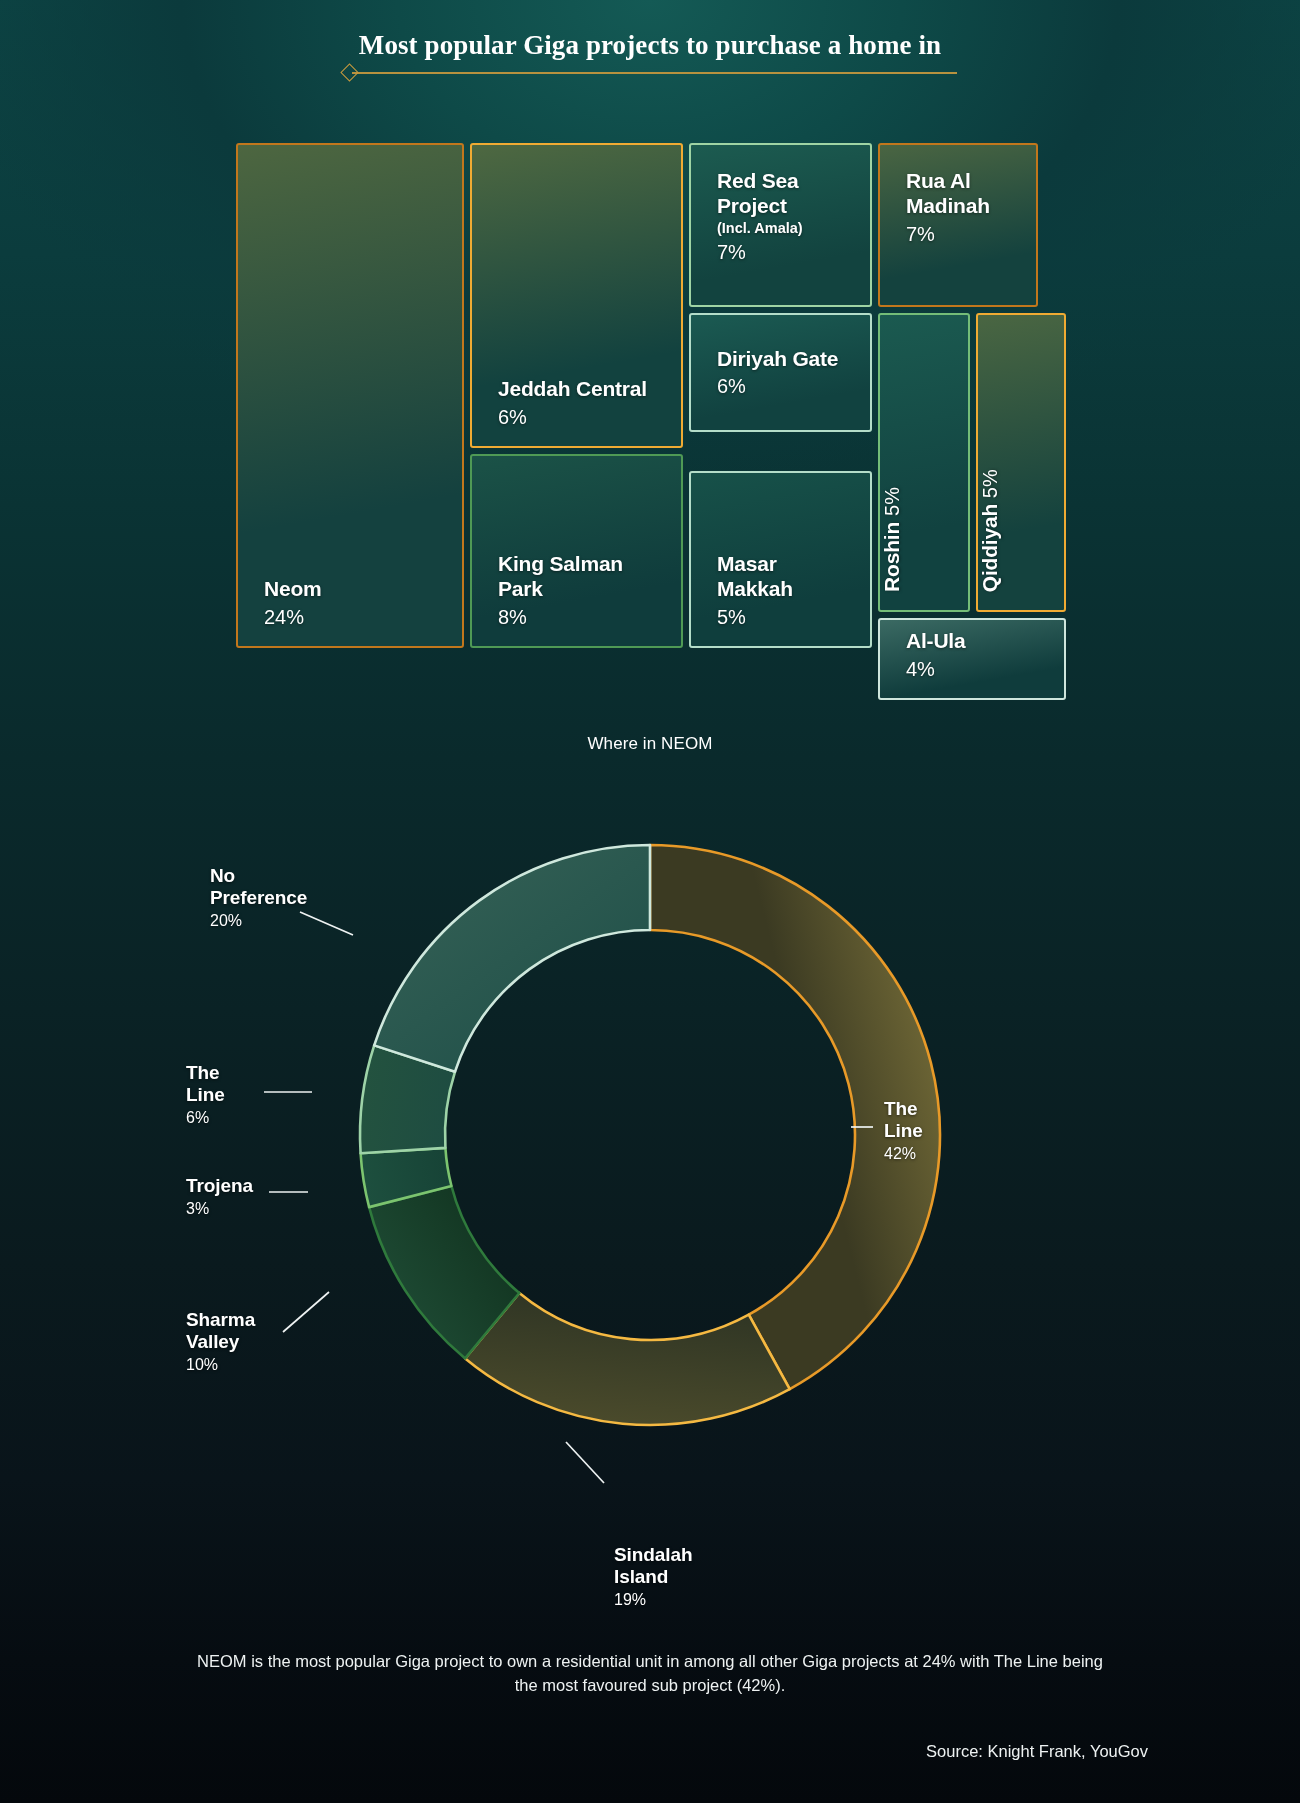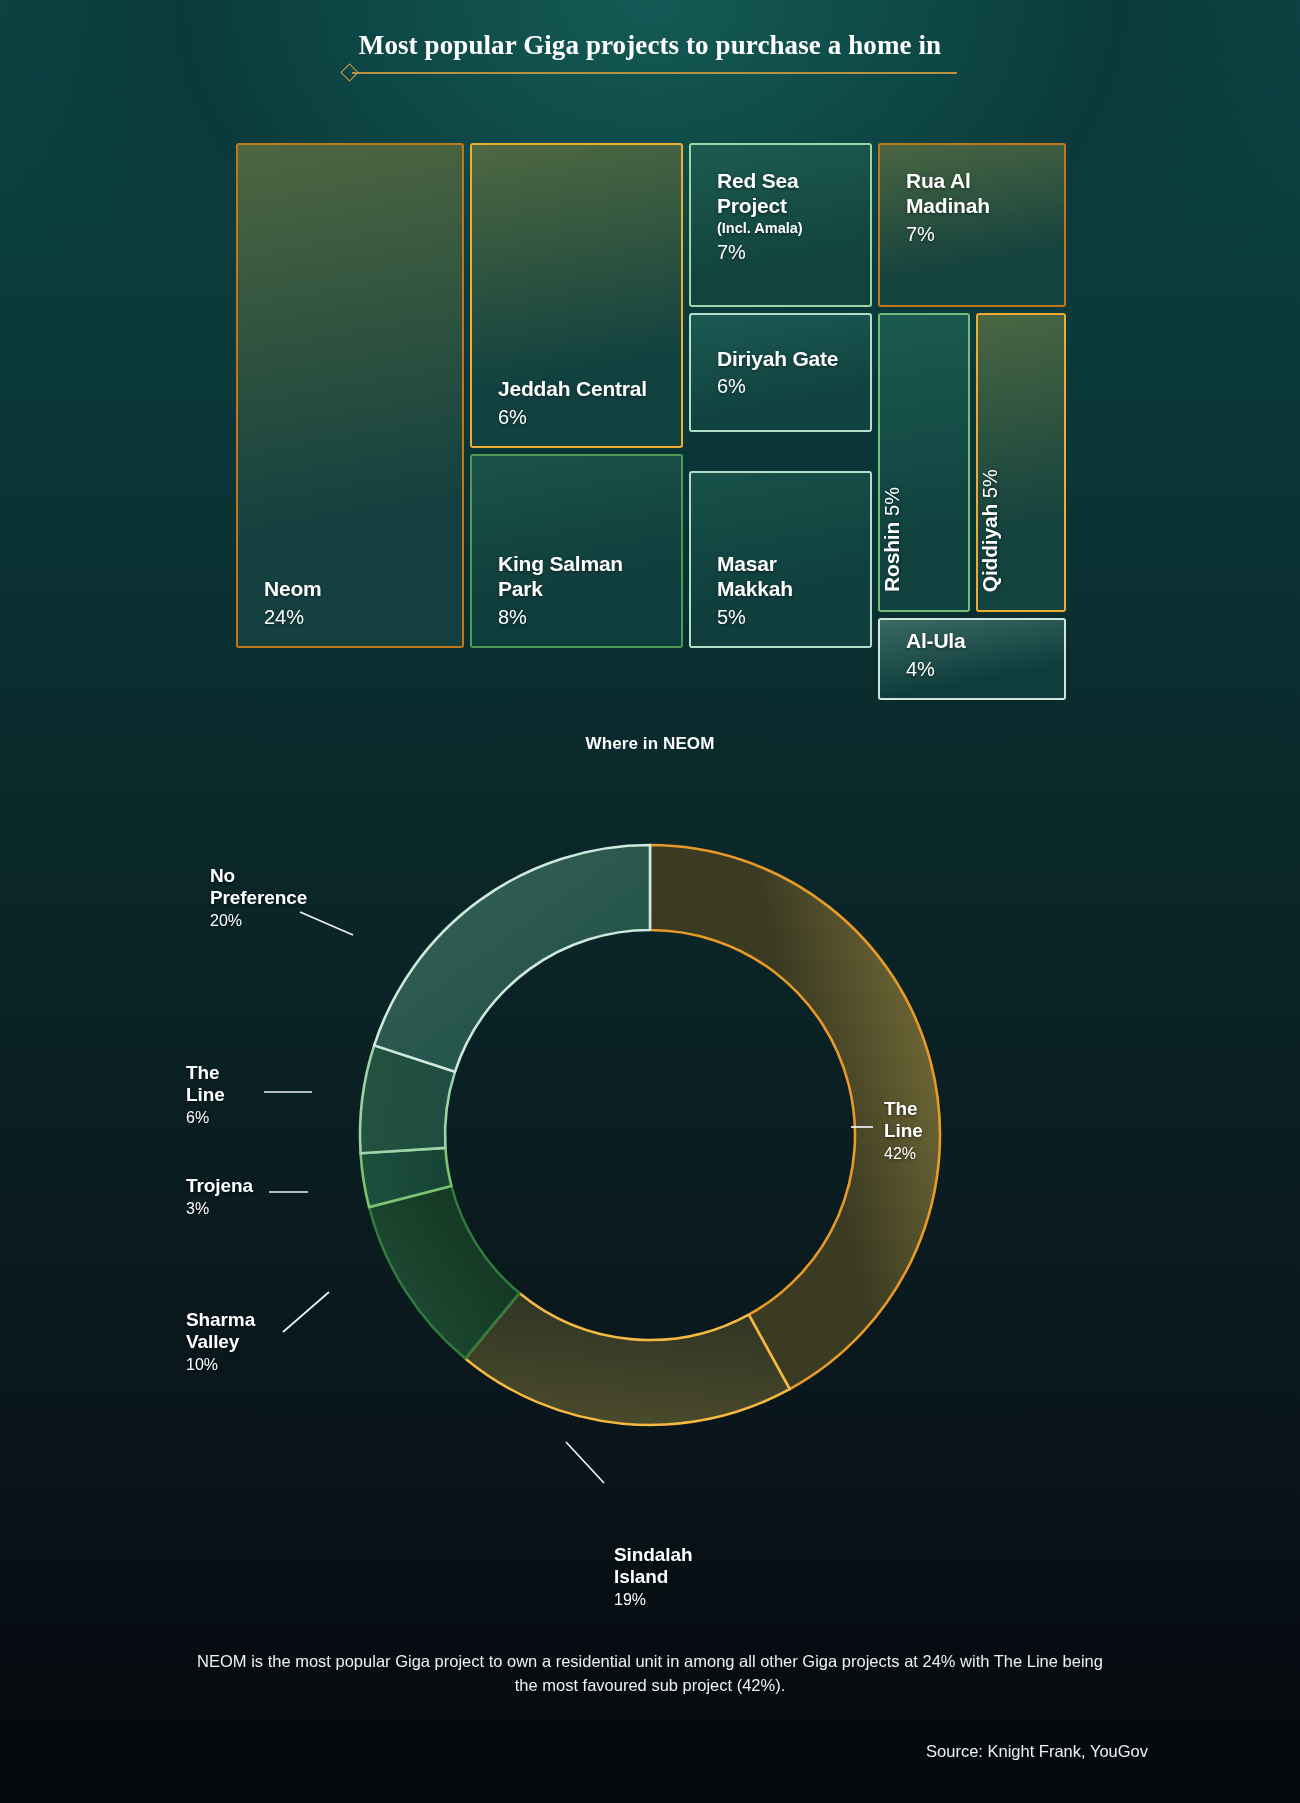"Rua Al Madinah" div.tile { width: 188px -> 160px }
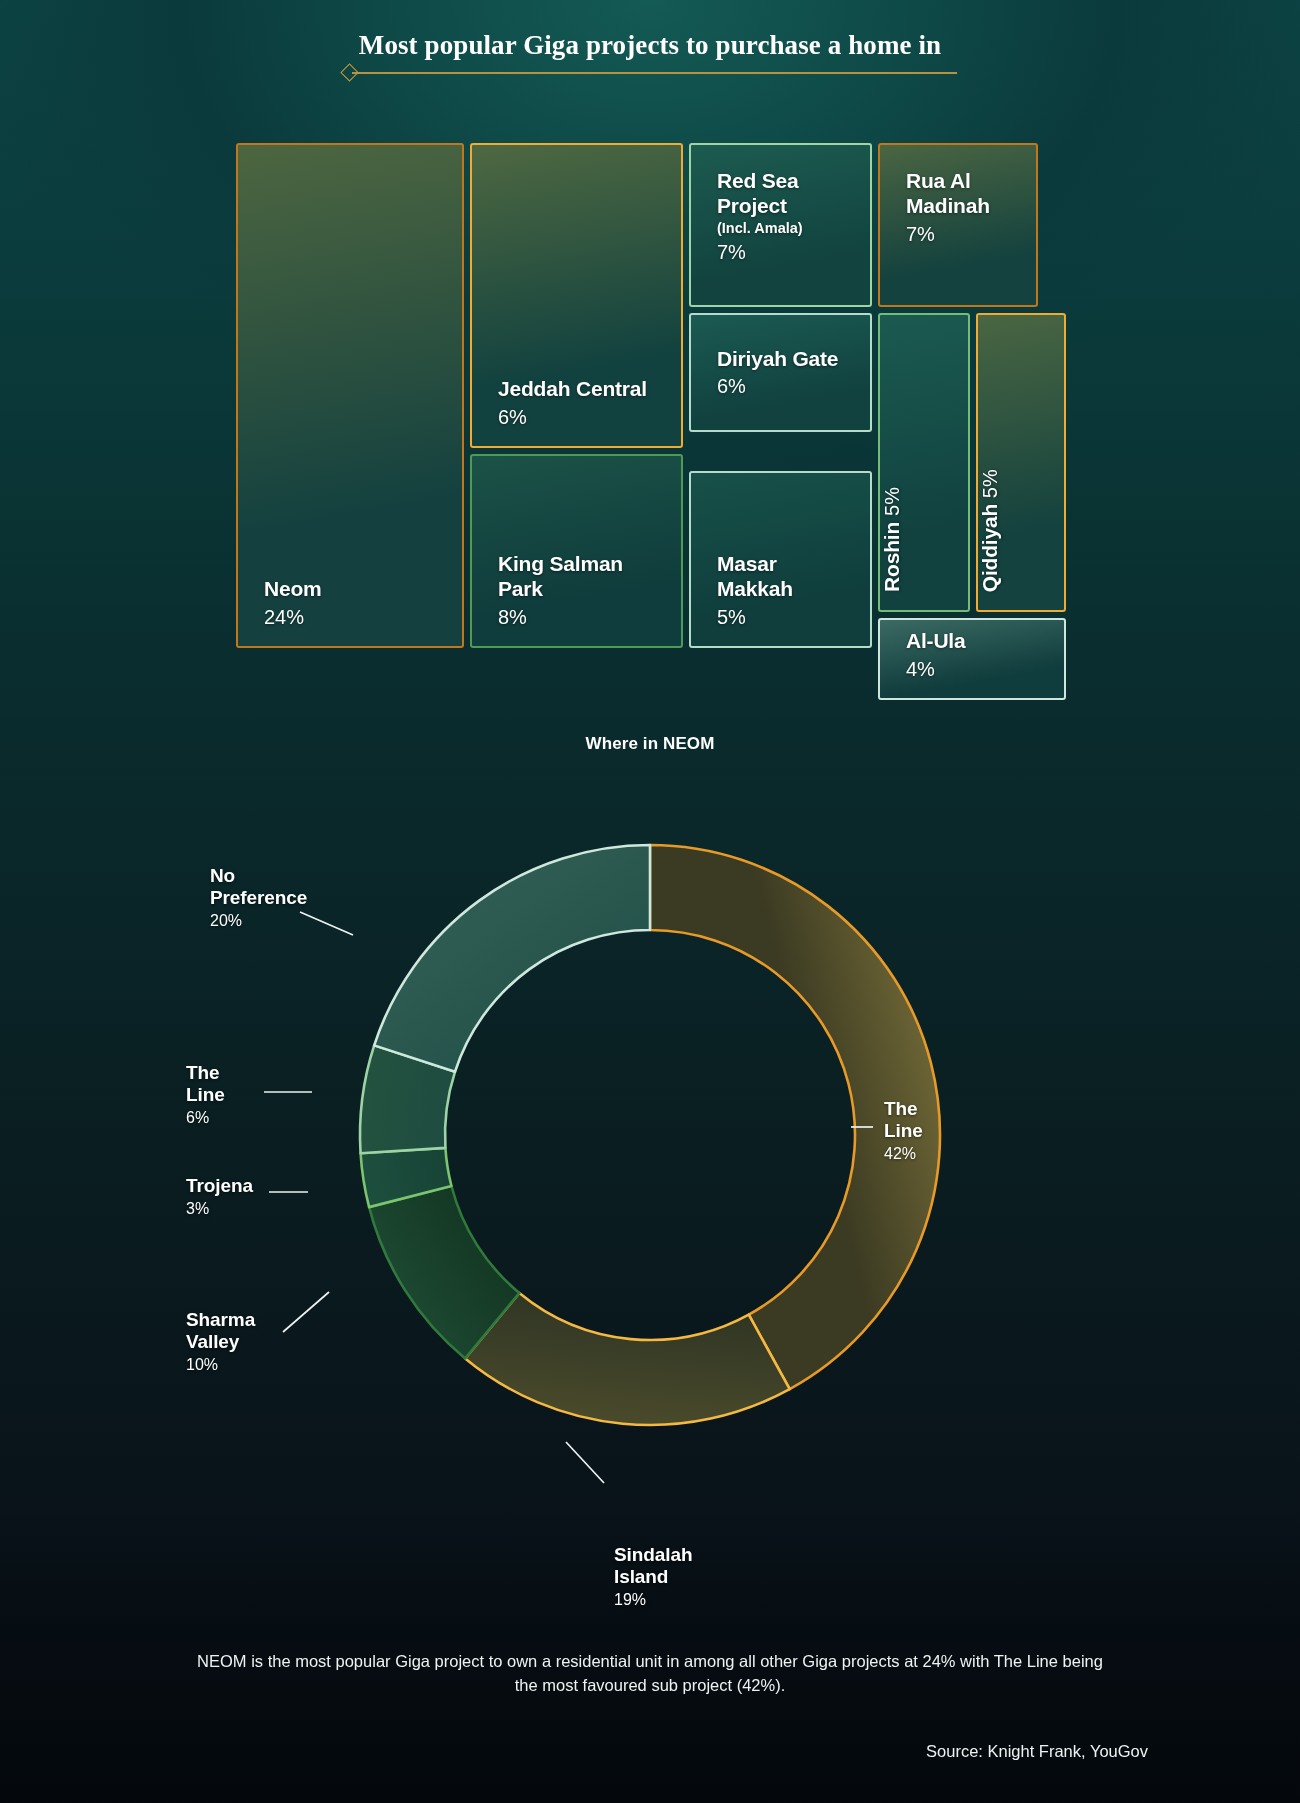"Where in NEOM" .neom-head { font-weight: 700 -> 400 }
